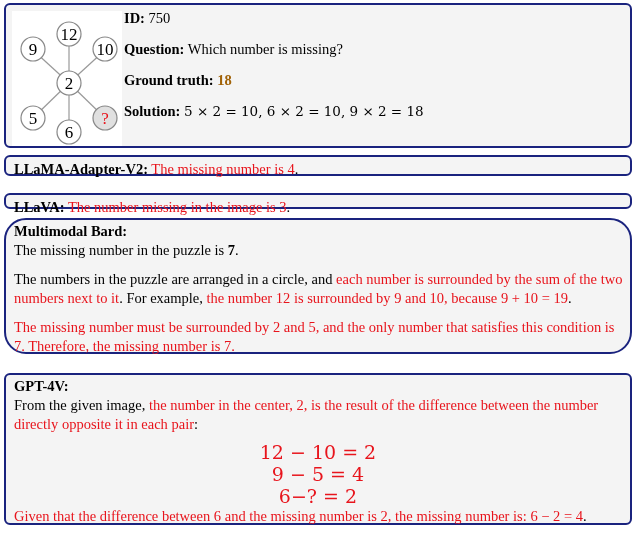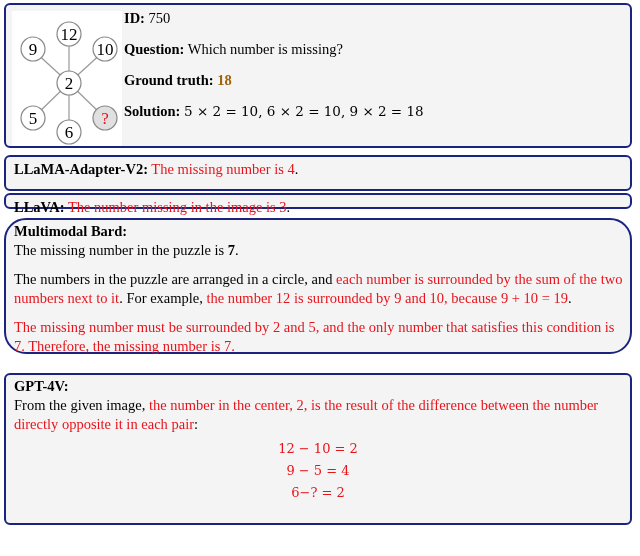"LLaMA-Adapter-V2: The missing number is" .b2 { height: 36px -> 21px }
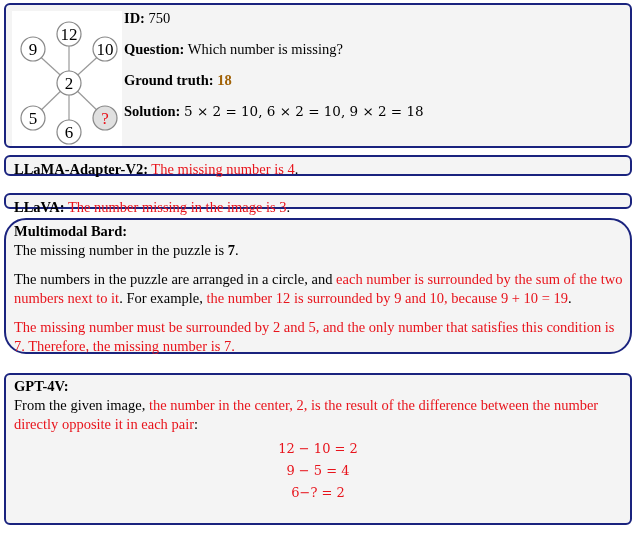"12 − 10 = 2" .eq { font-size: 13px -> 19px }
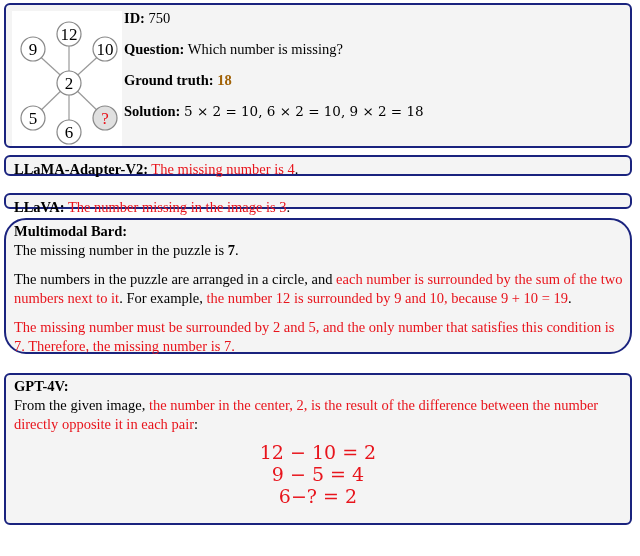"Given that the difference between" div.para { html: none -> <div><span>Given that the difference between 6 and the missing number is 2, the missing number is: 6 − 2 = 4</span><span>.</span></div> }
